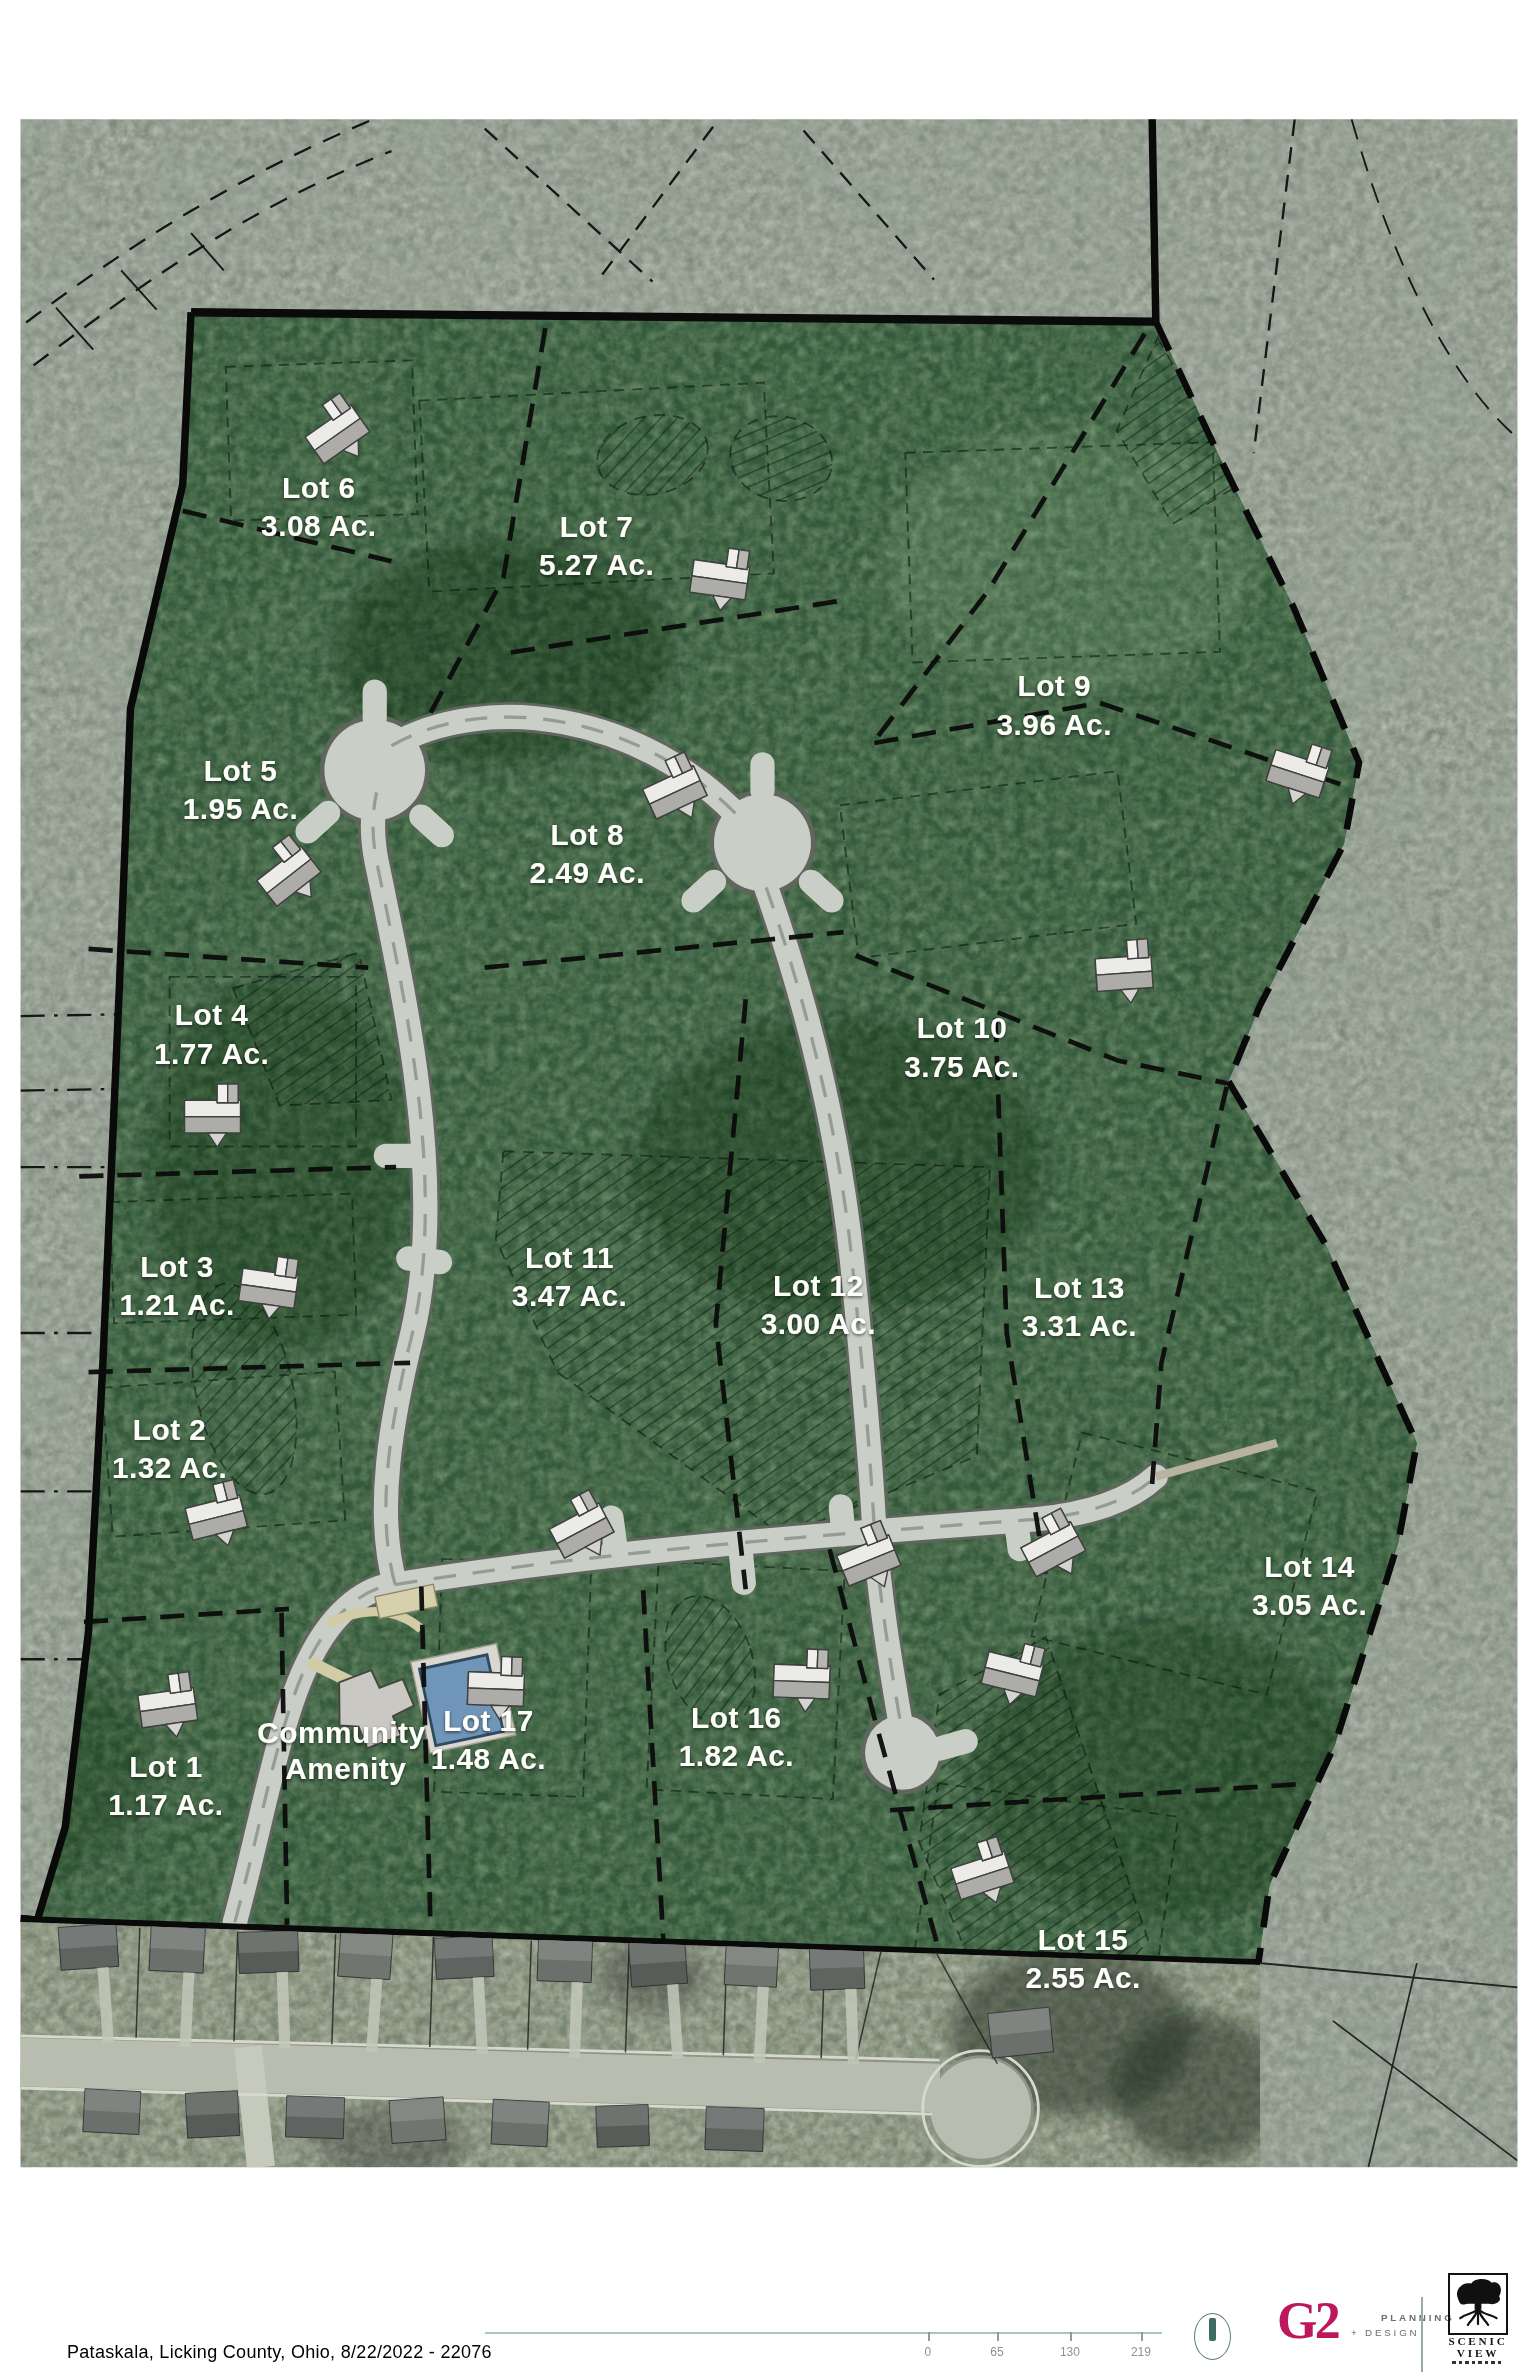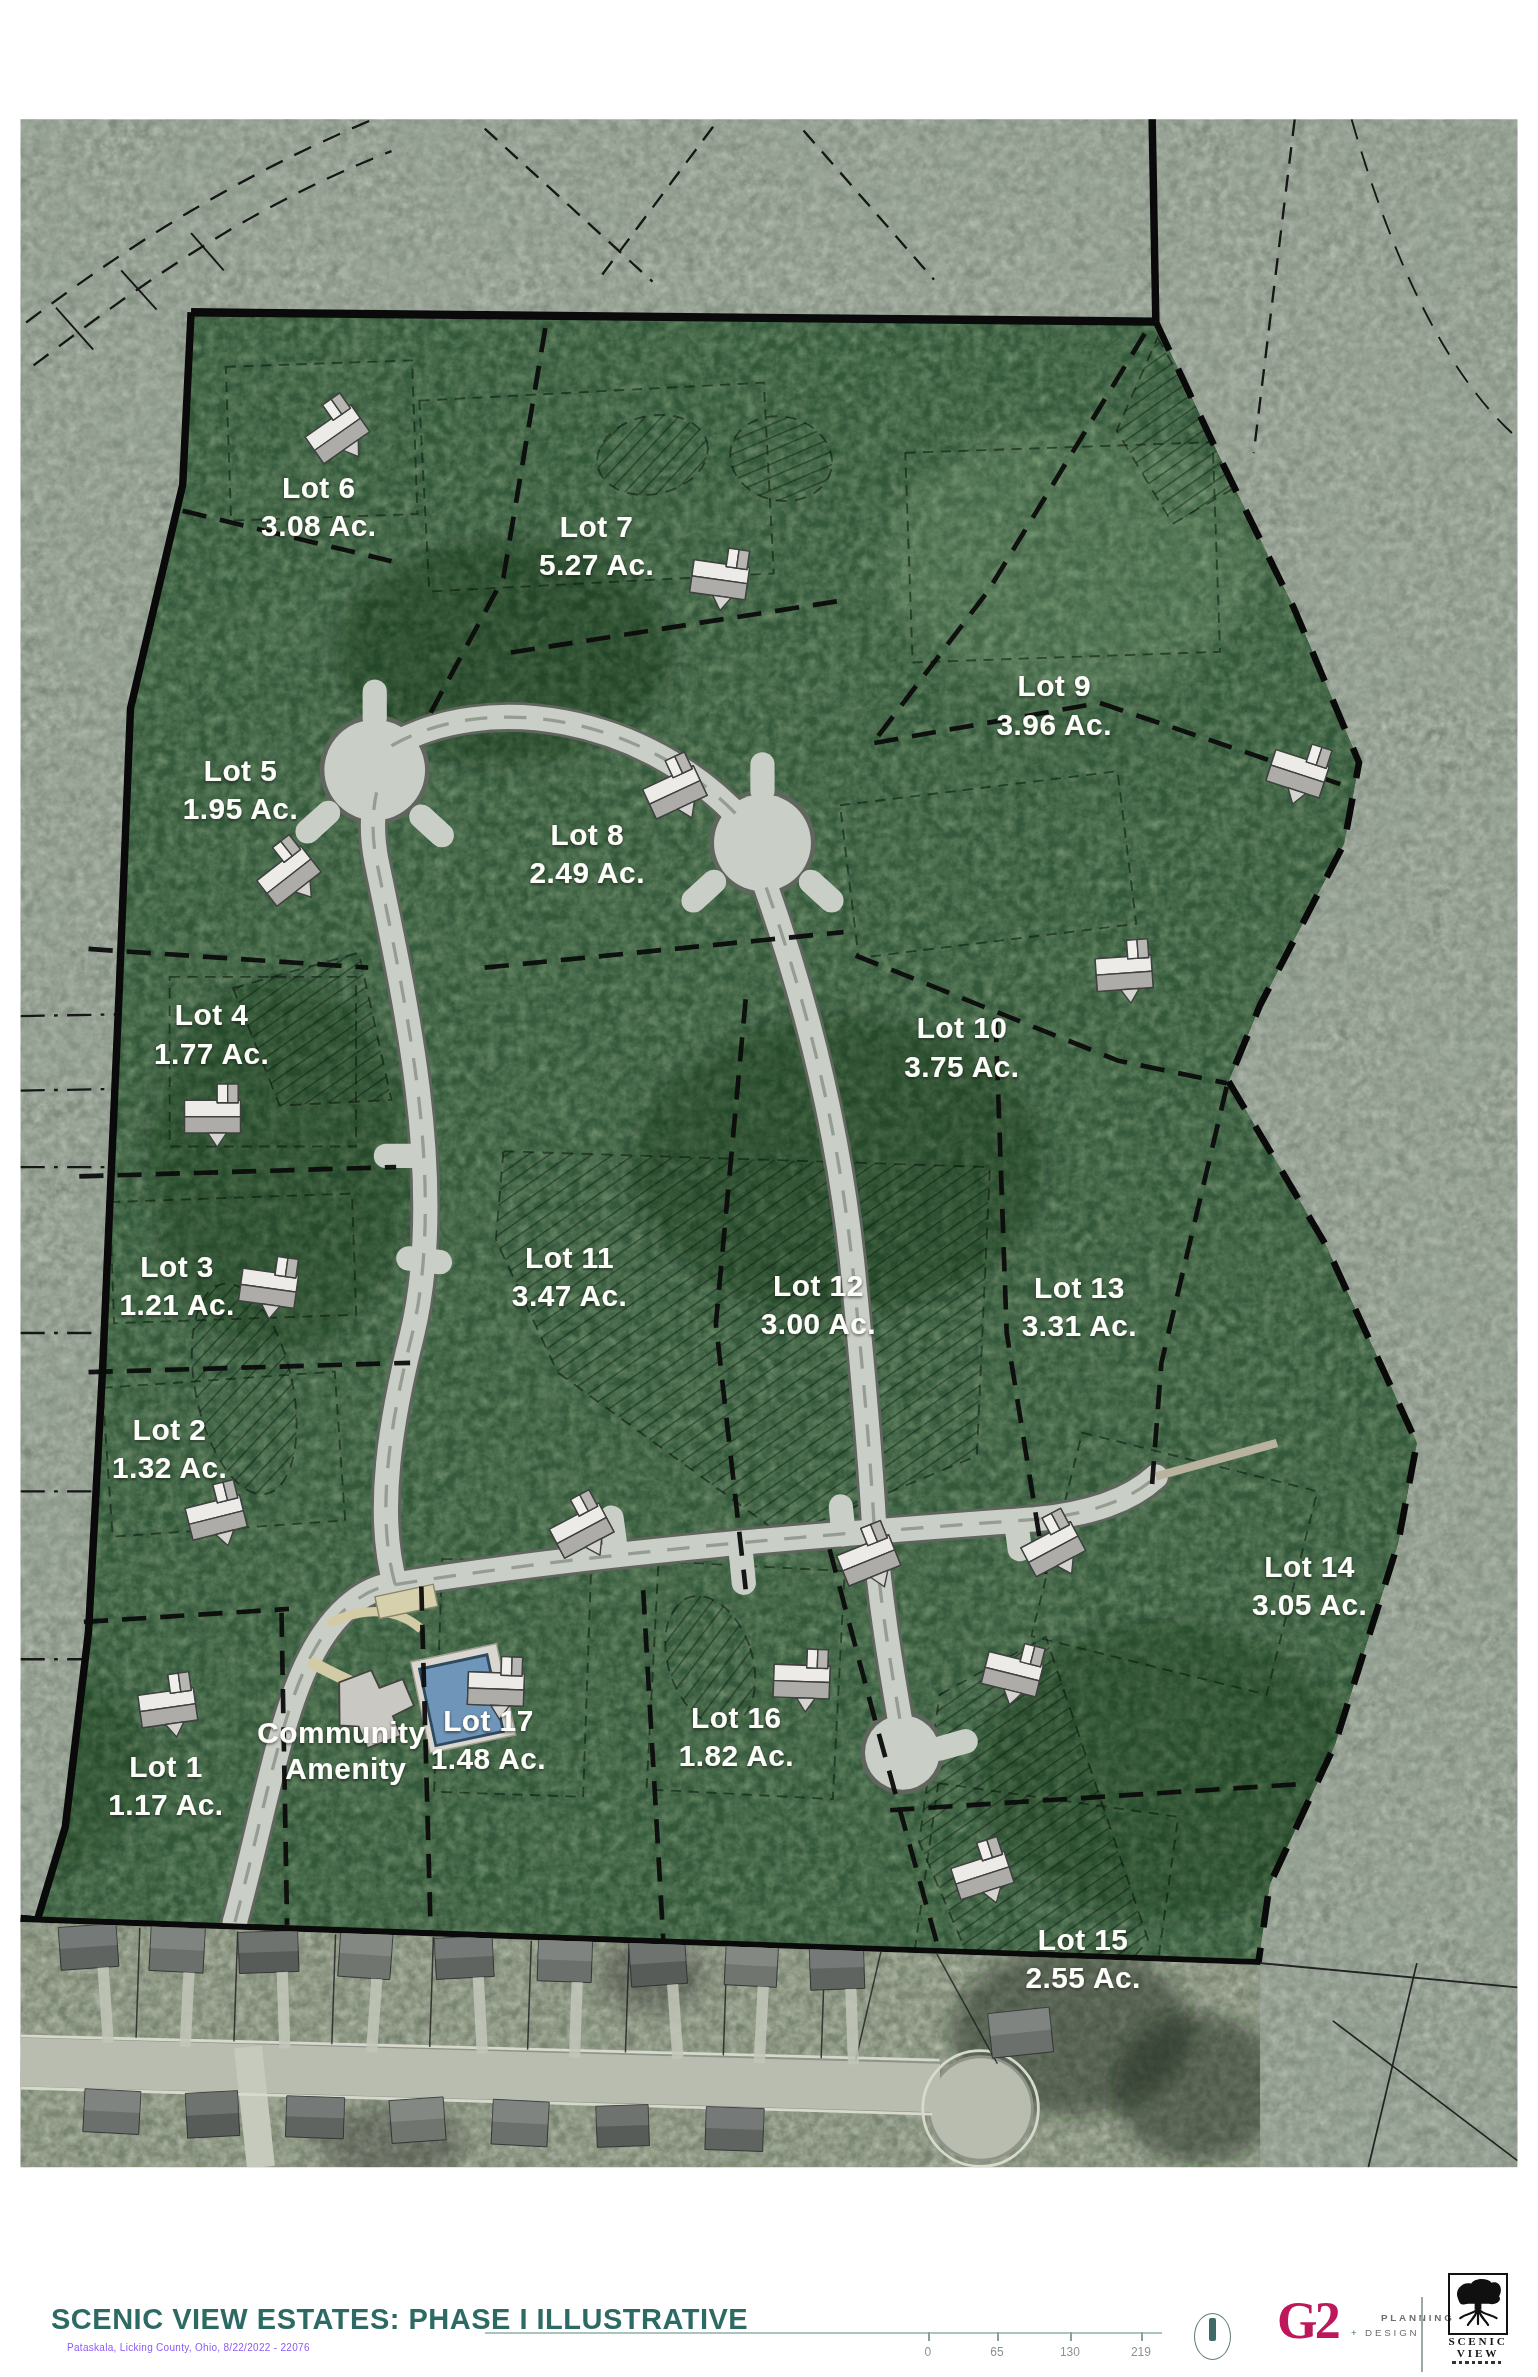"SCENIC VIEW ESTATES: PHASE I" div.title { html: <div>SCENIC VIEW ESTATES: PHASE I ILLUSTRATIVE</div> -> none }
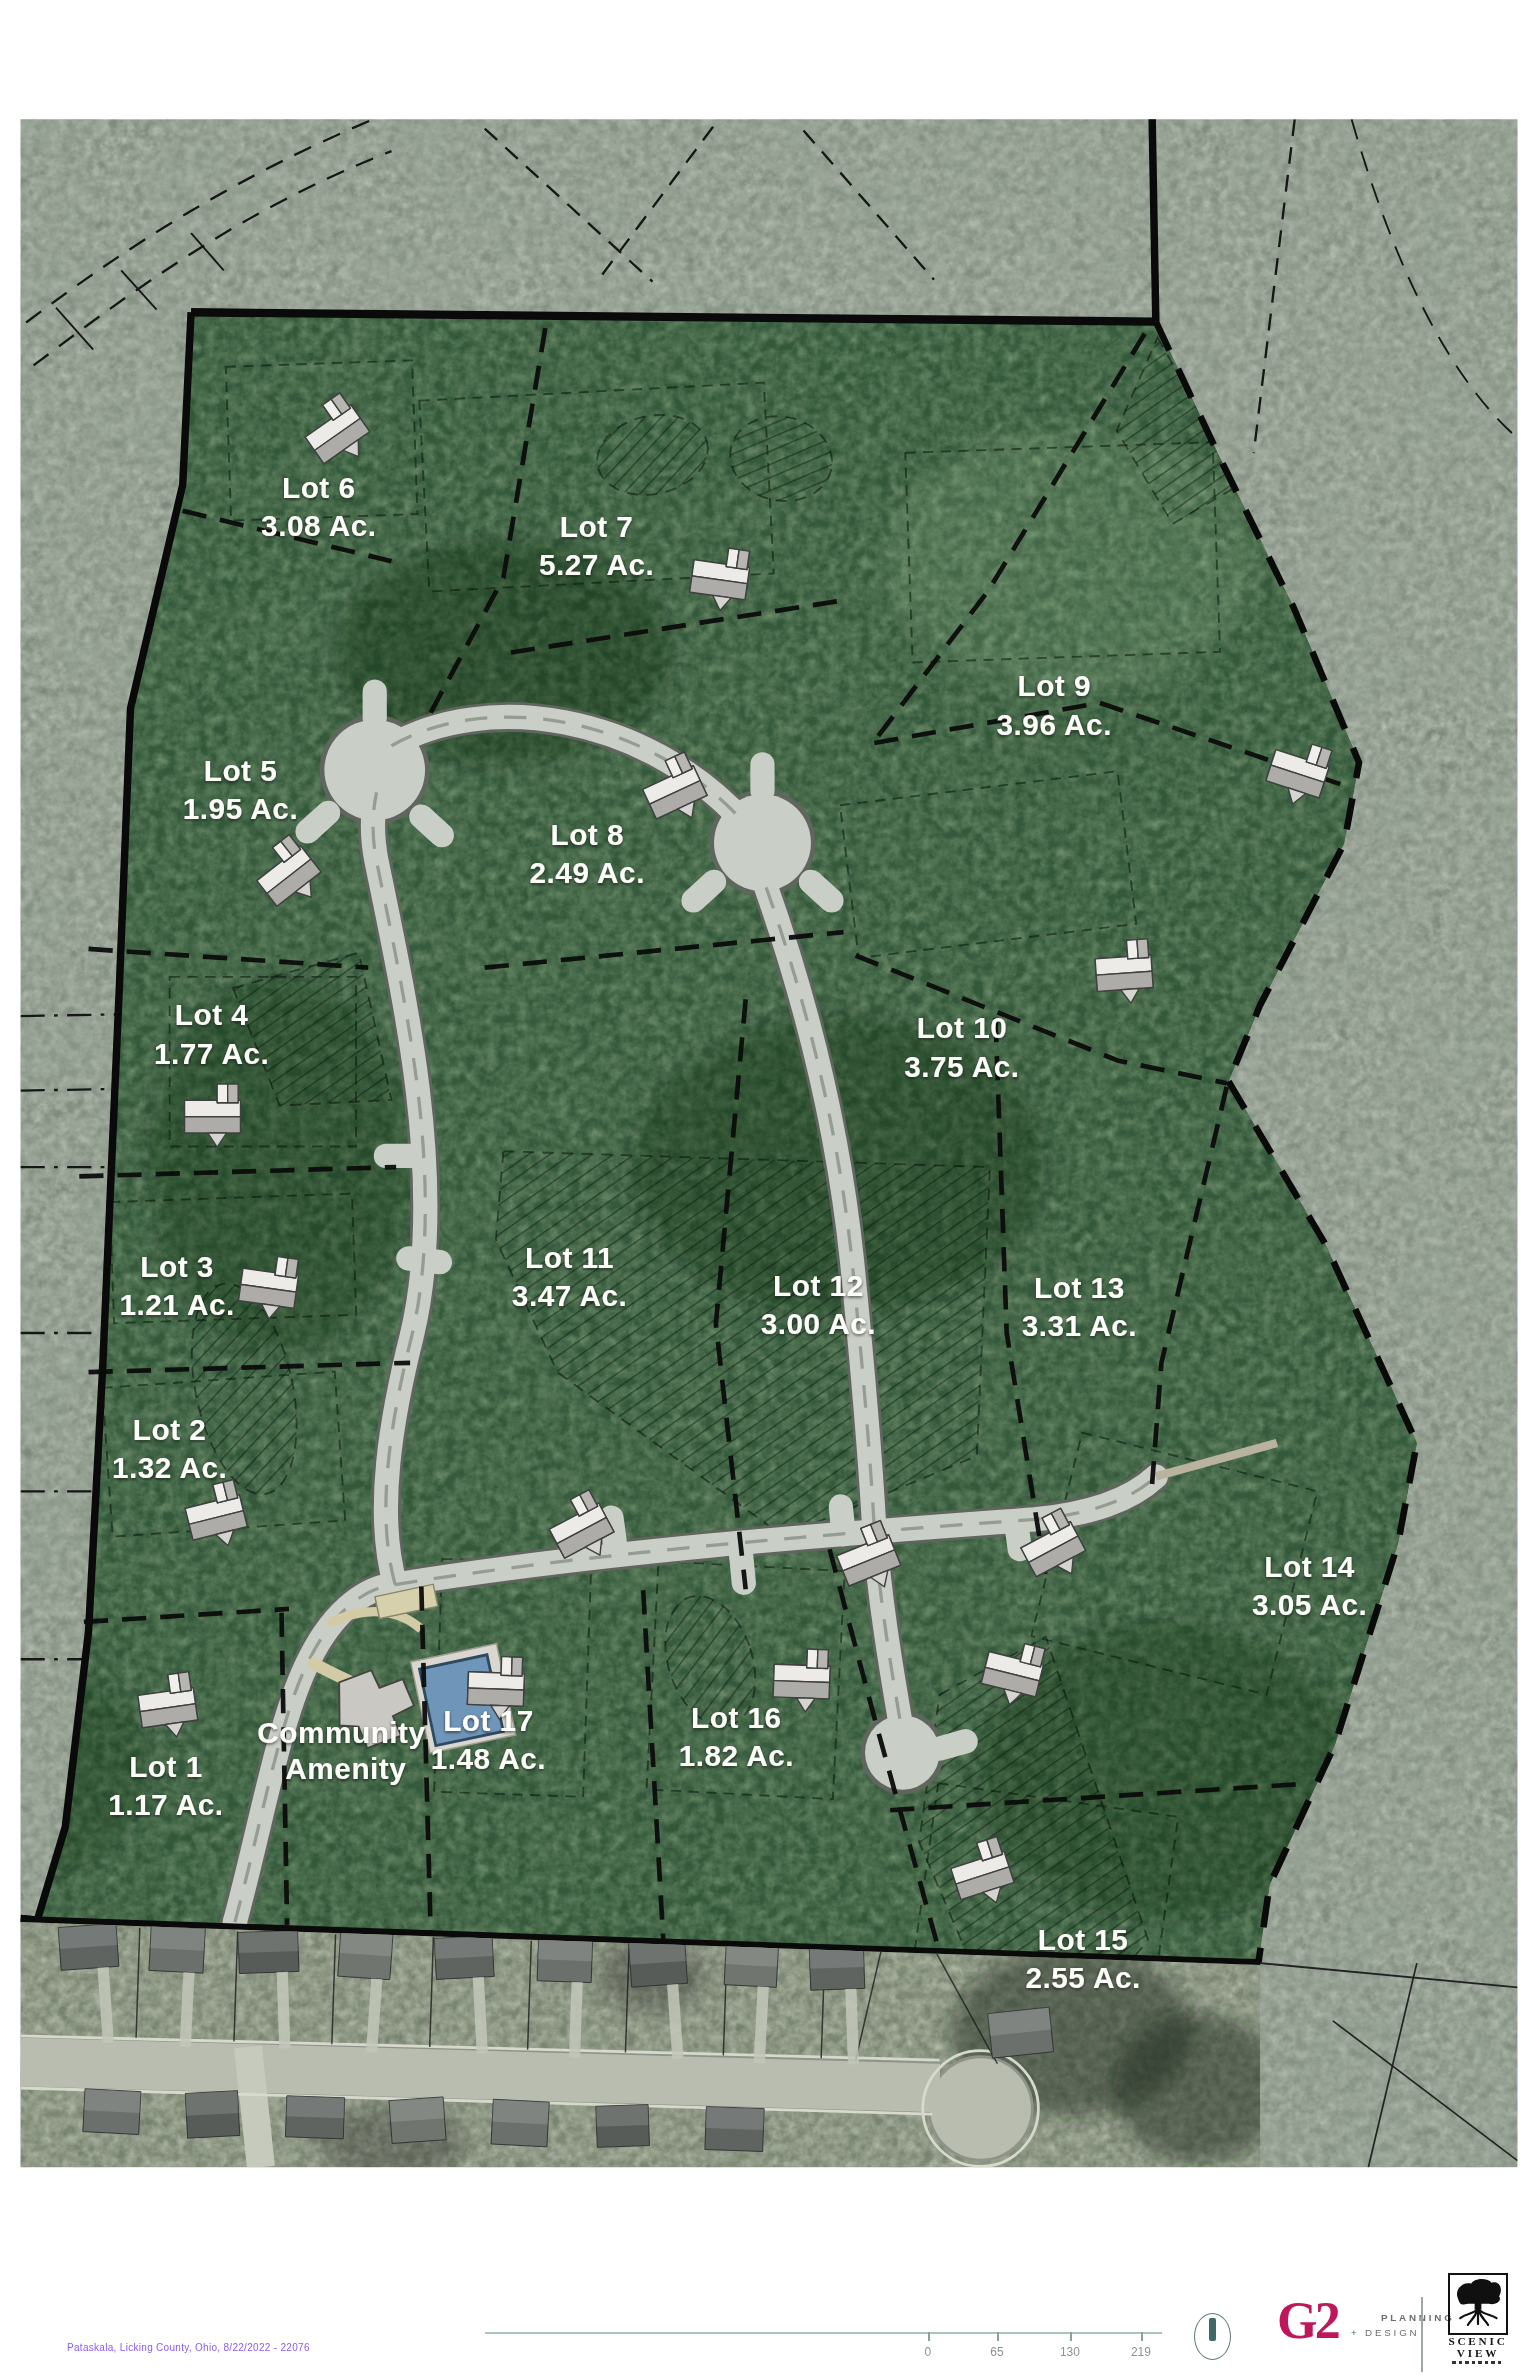"Pataskala, Licking County, Ohio," .subtitle { color: #8b5cf6 -> #000000; font-size: 10px -> 18px }
